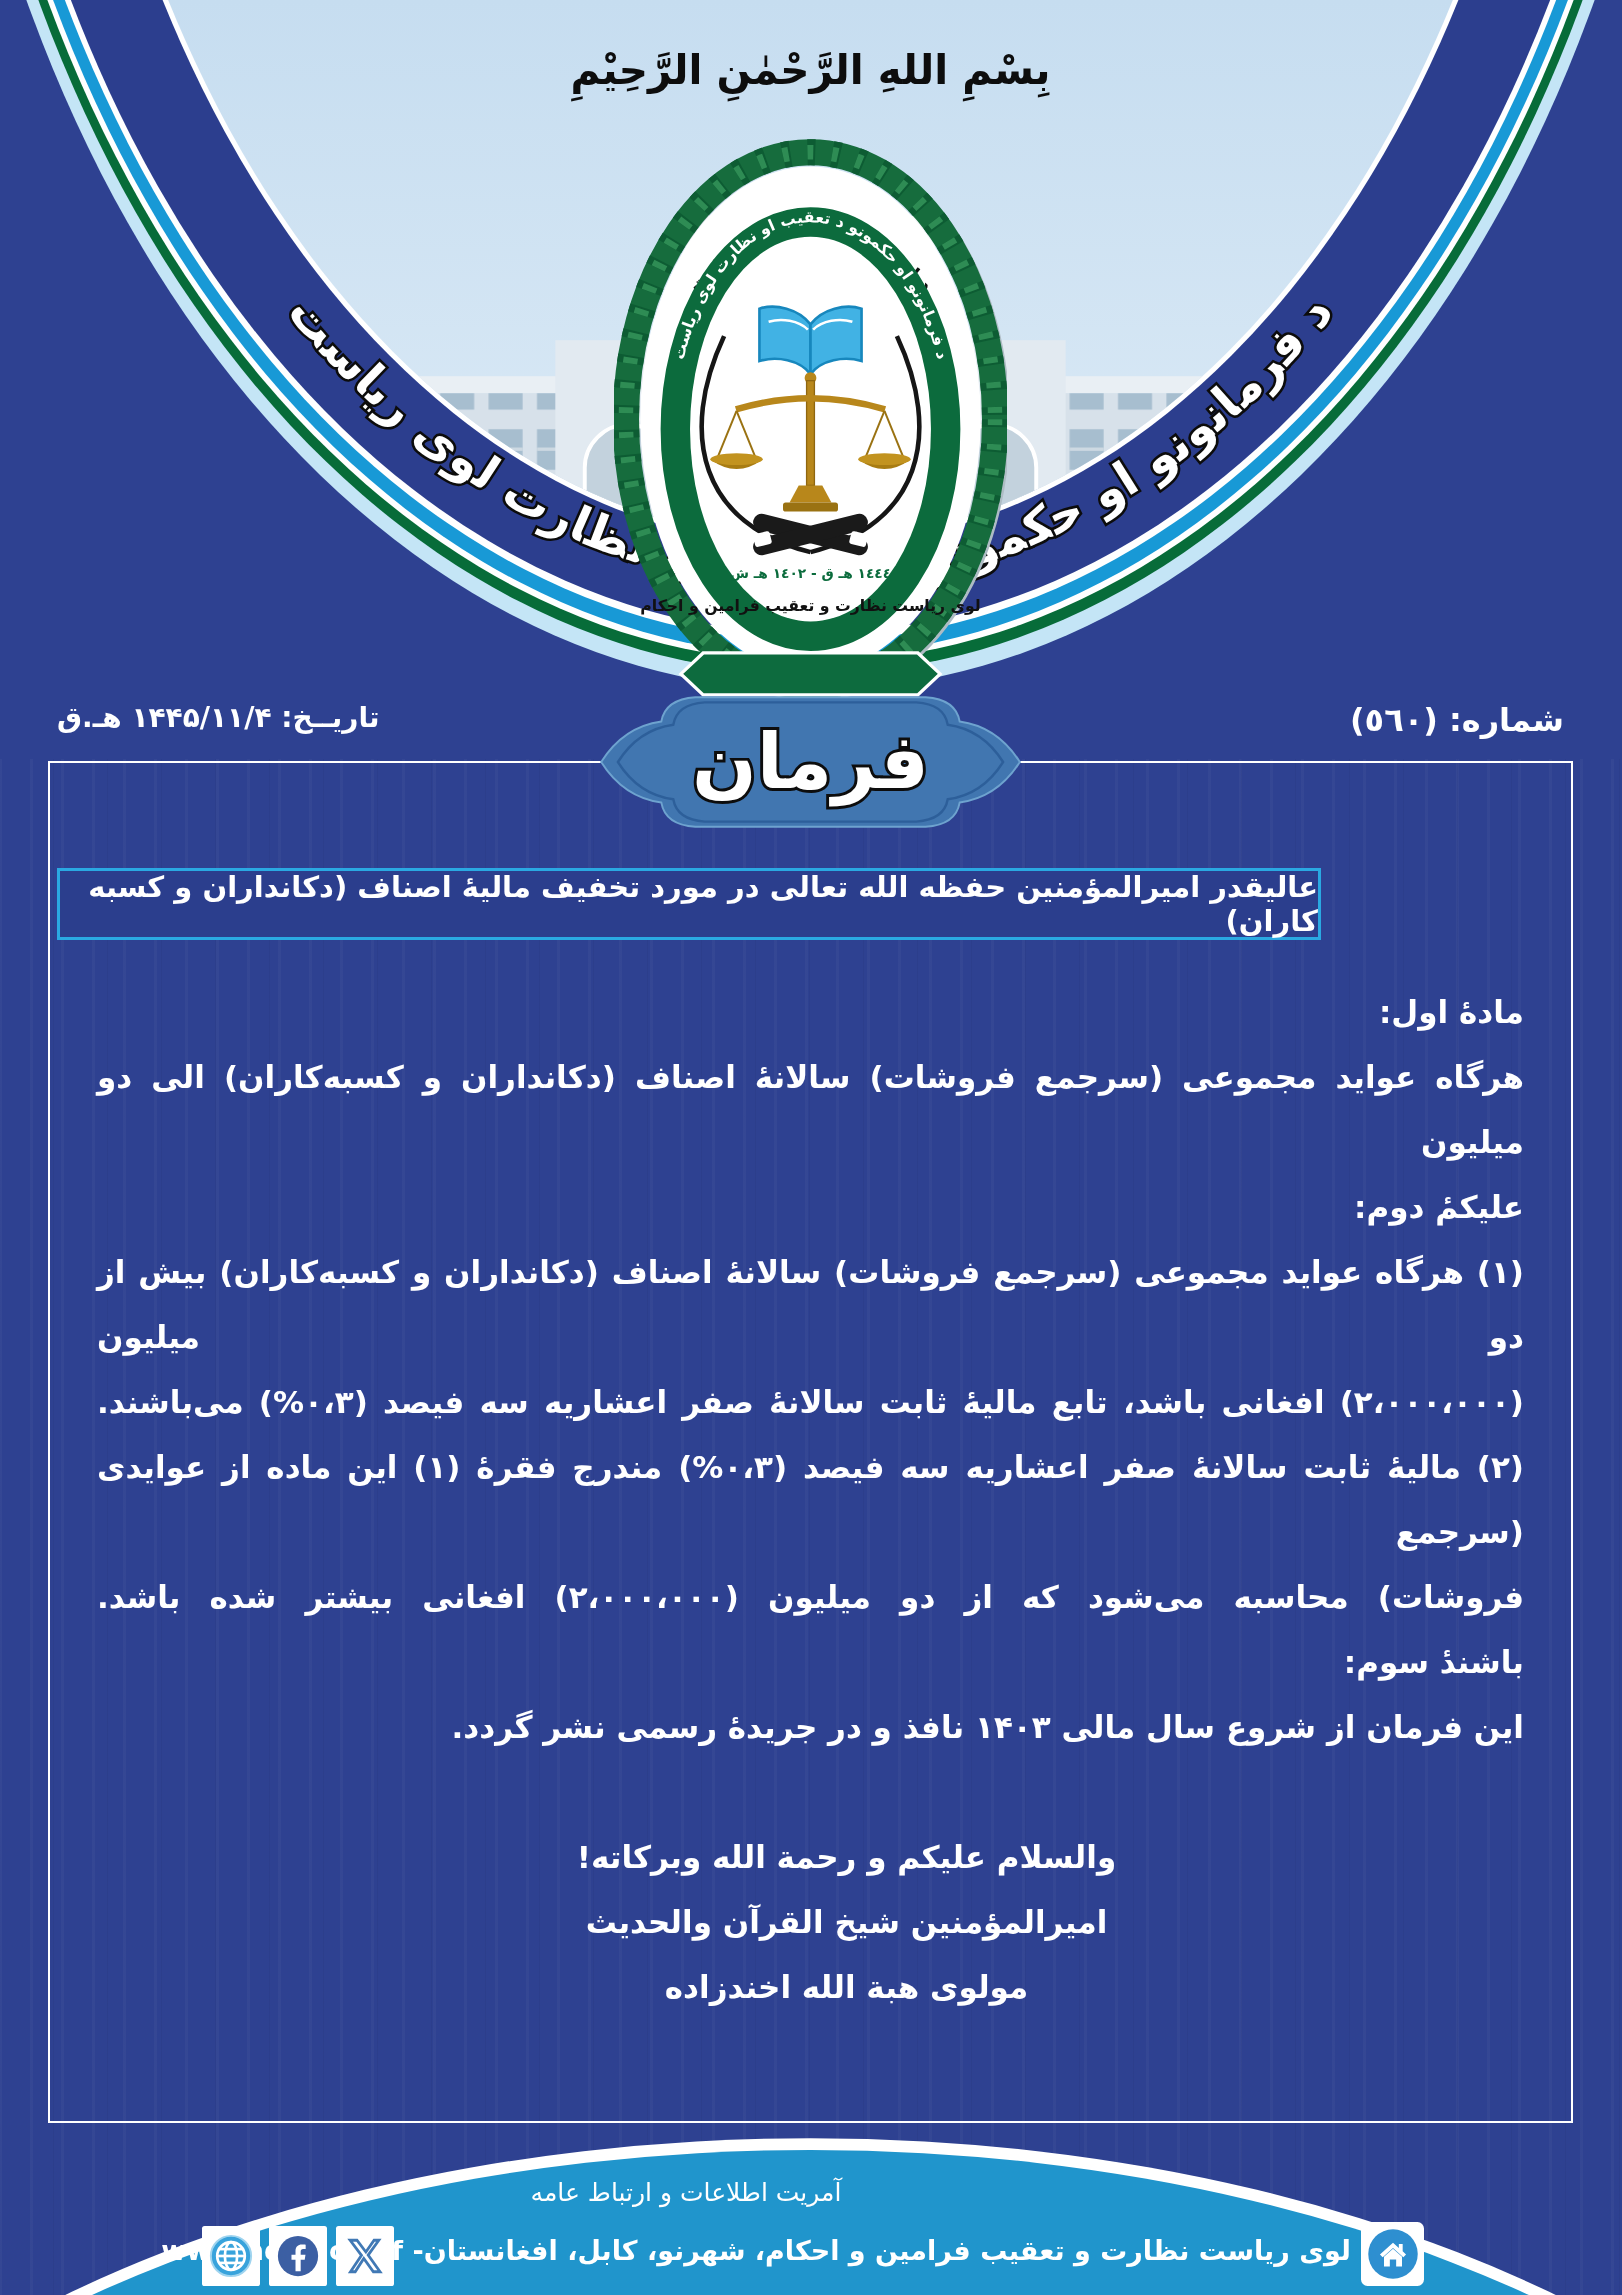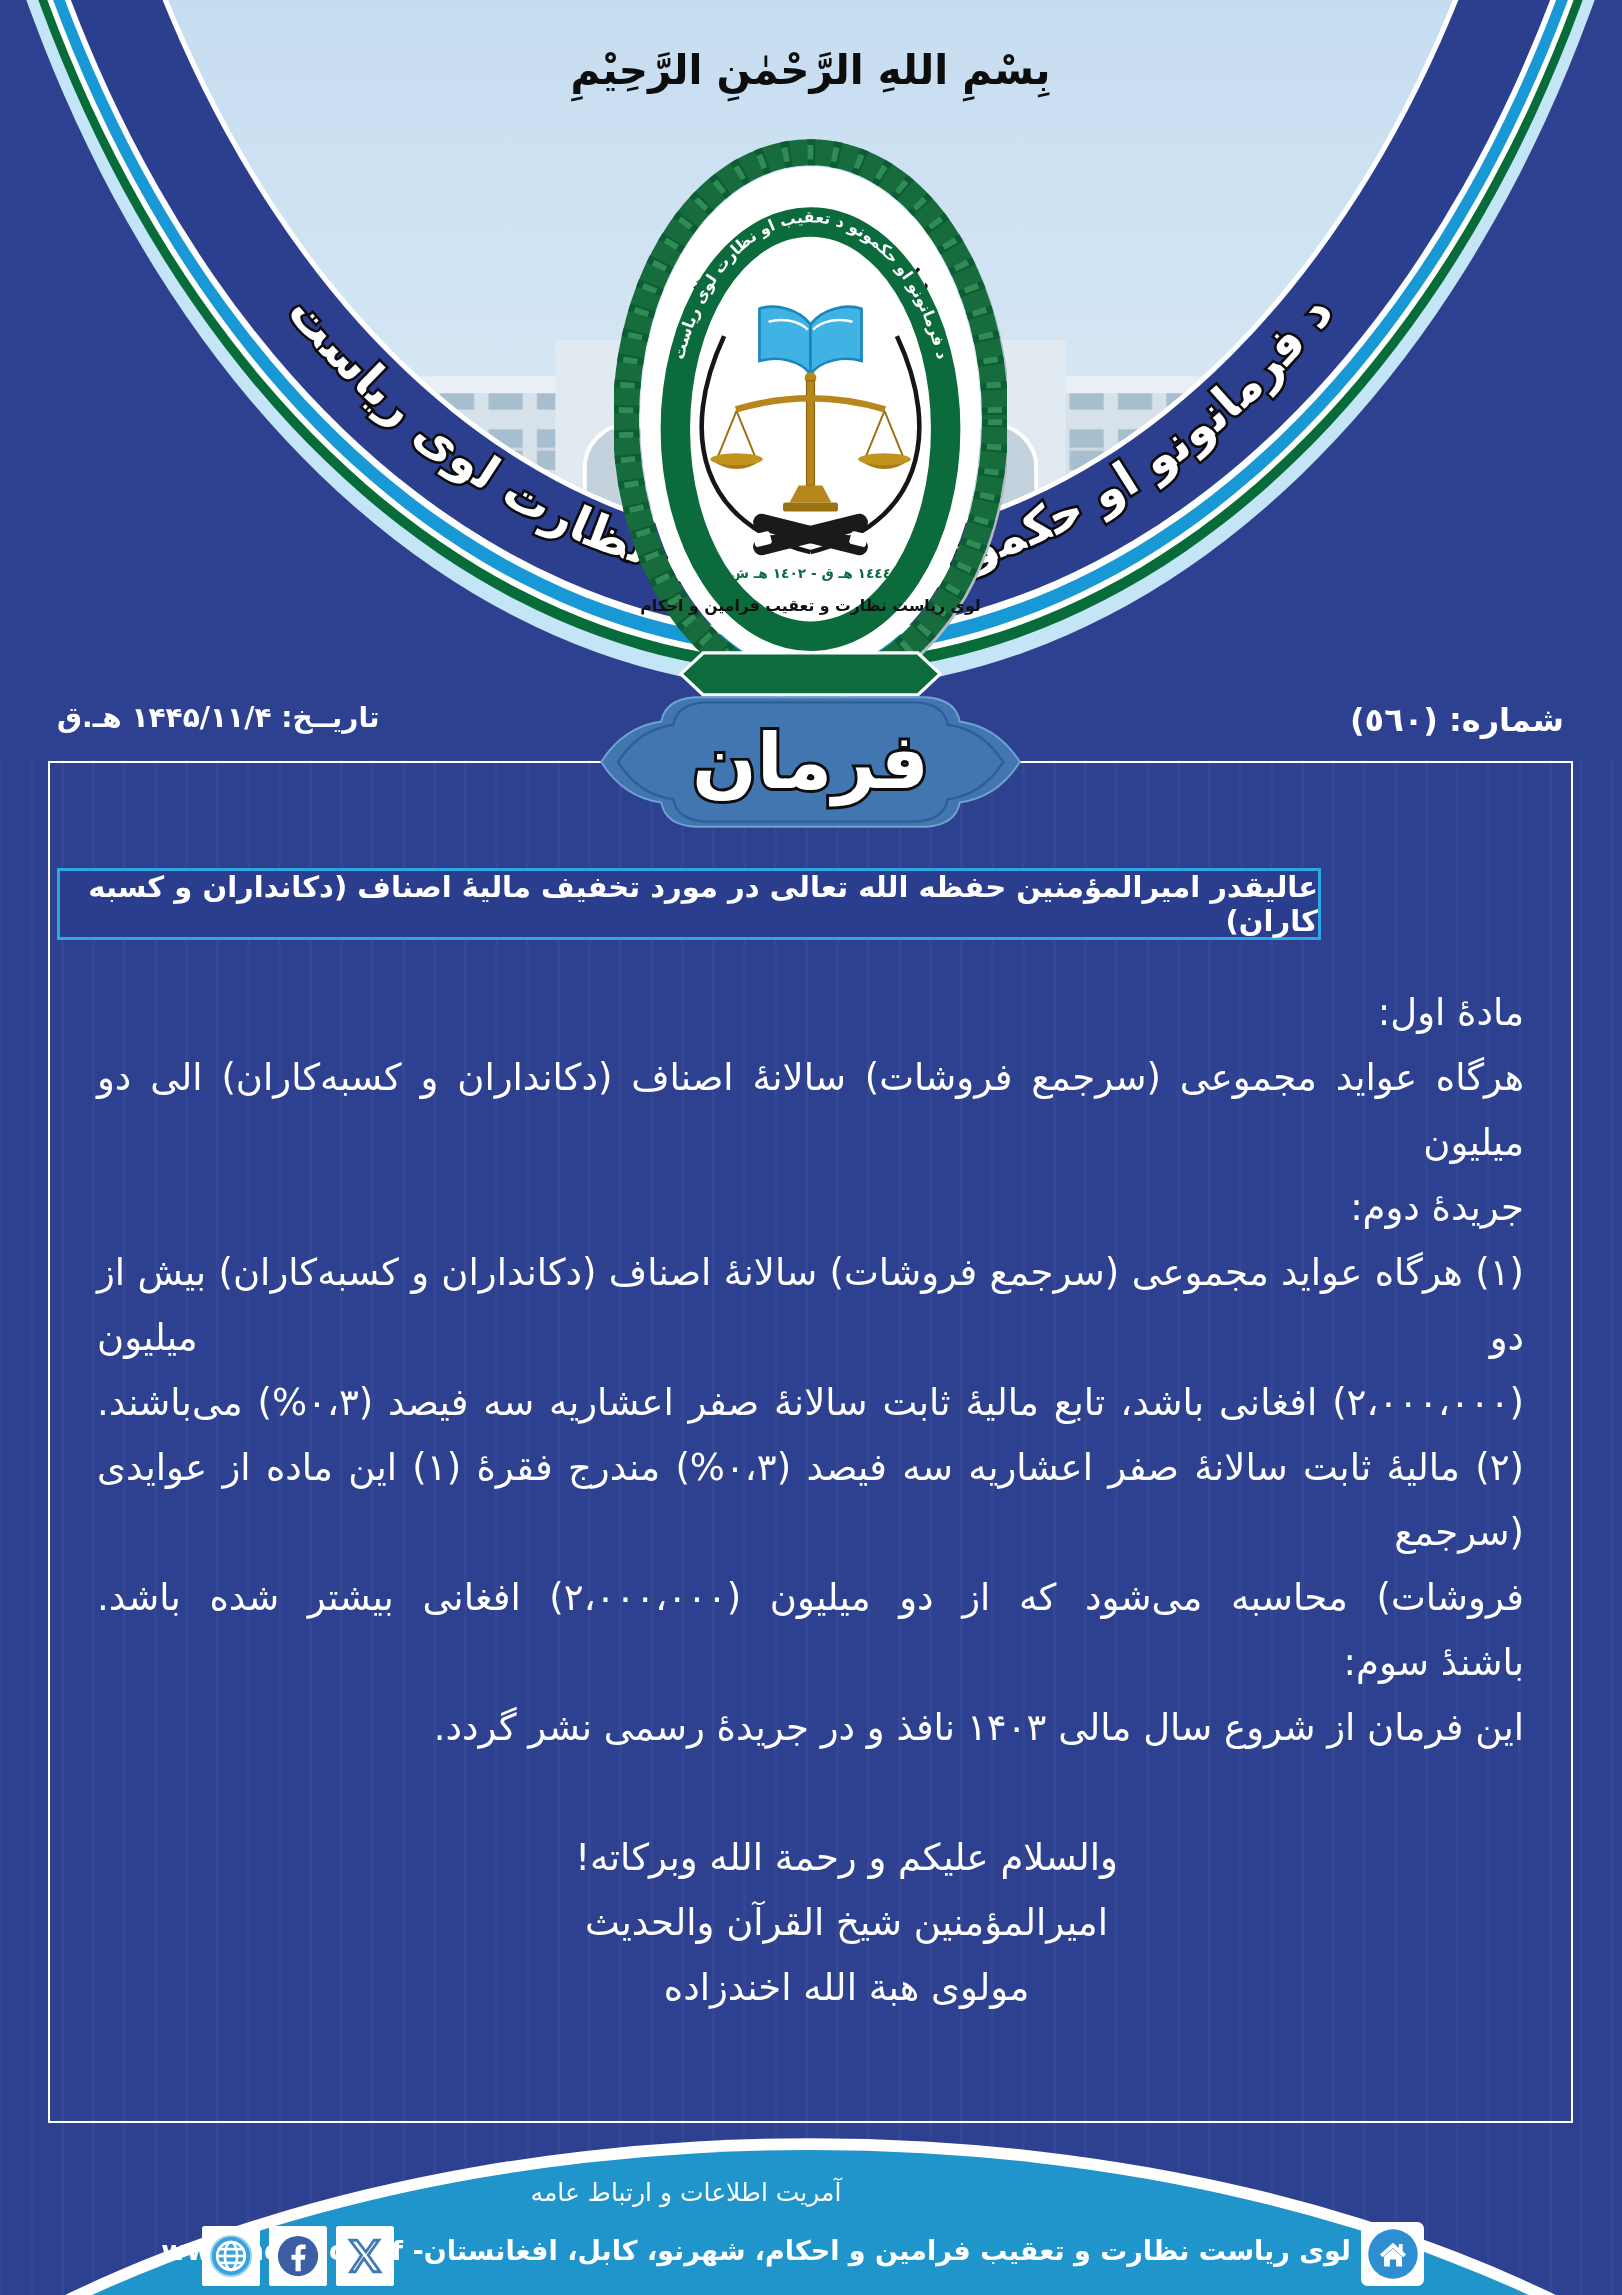"مادهٔ اول:" .body-text { font-size: 37px -> 31px; font-weight: normal -> bold }
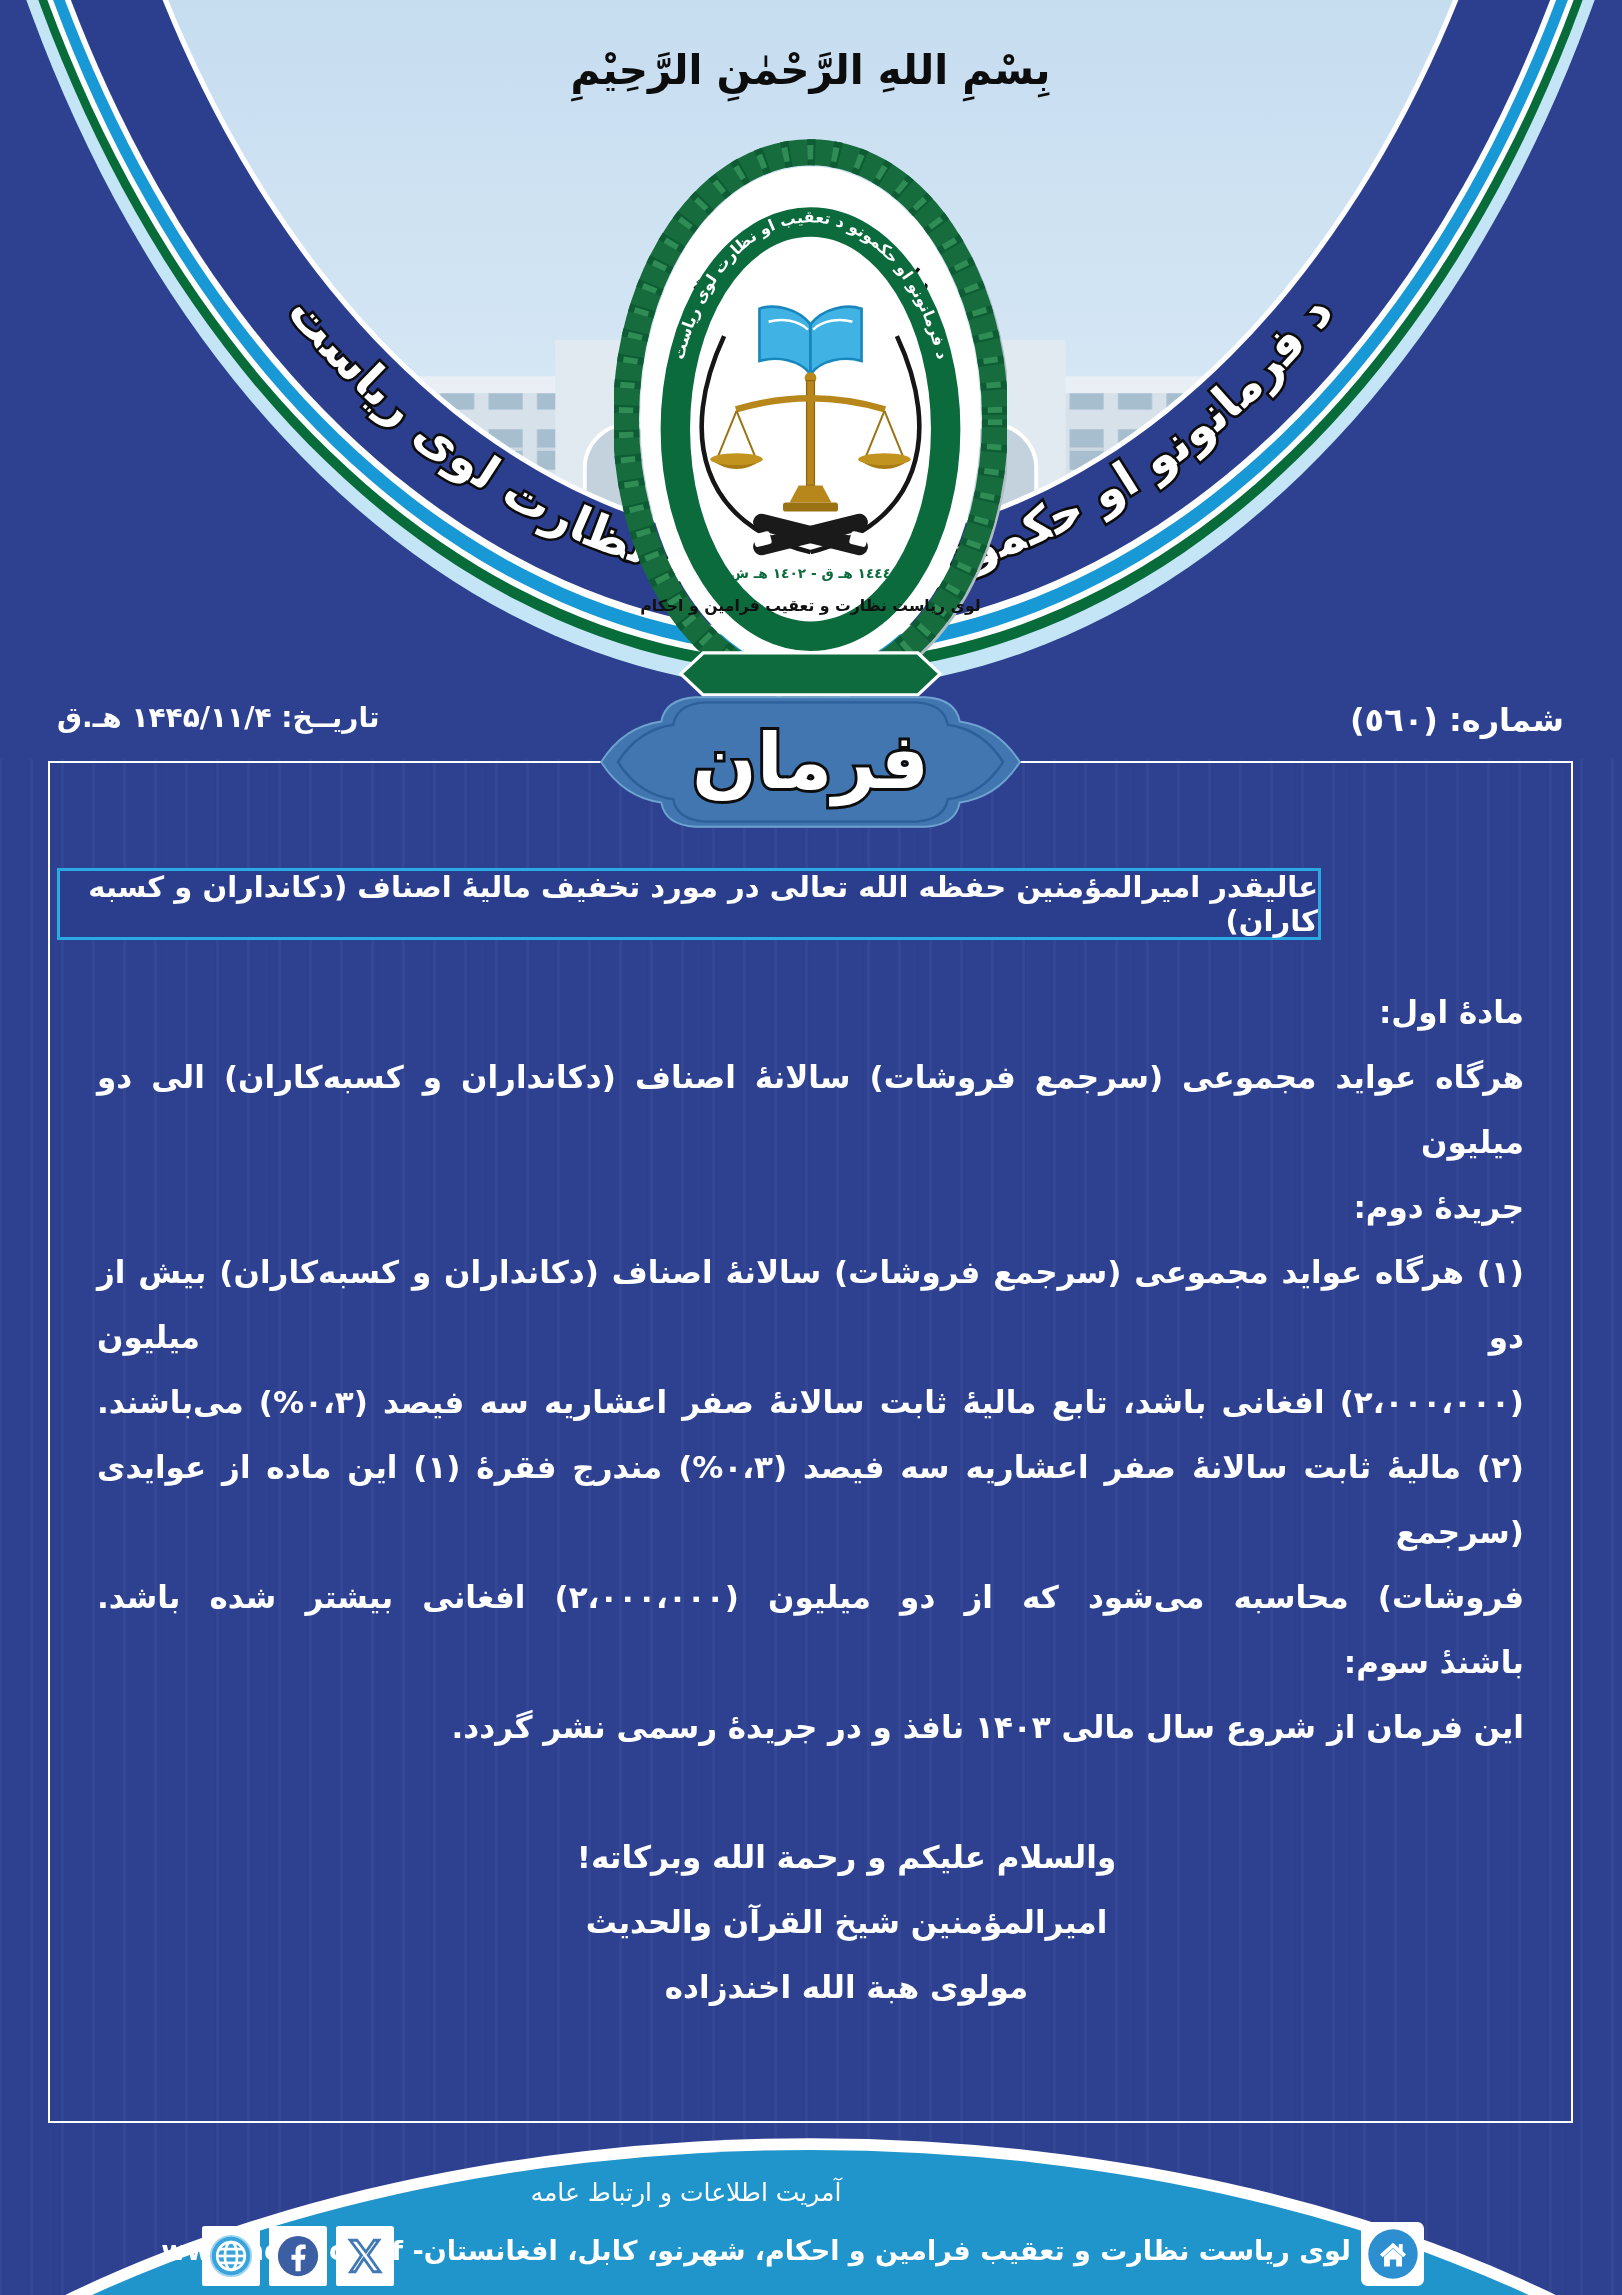"جریدهٔ دوم:" div.line { text: جریدهٔ -> علیکمٔ }
